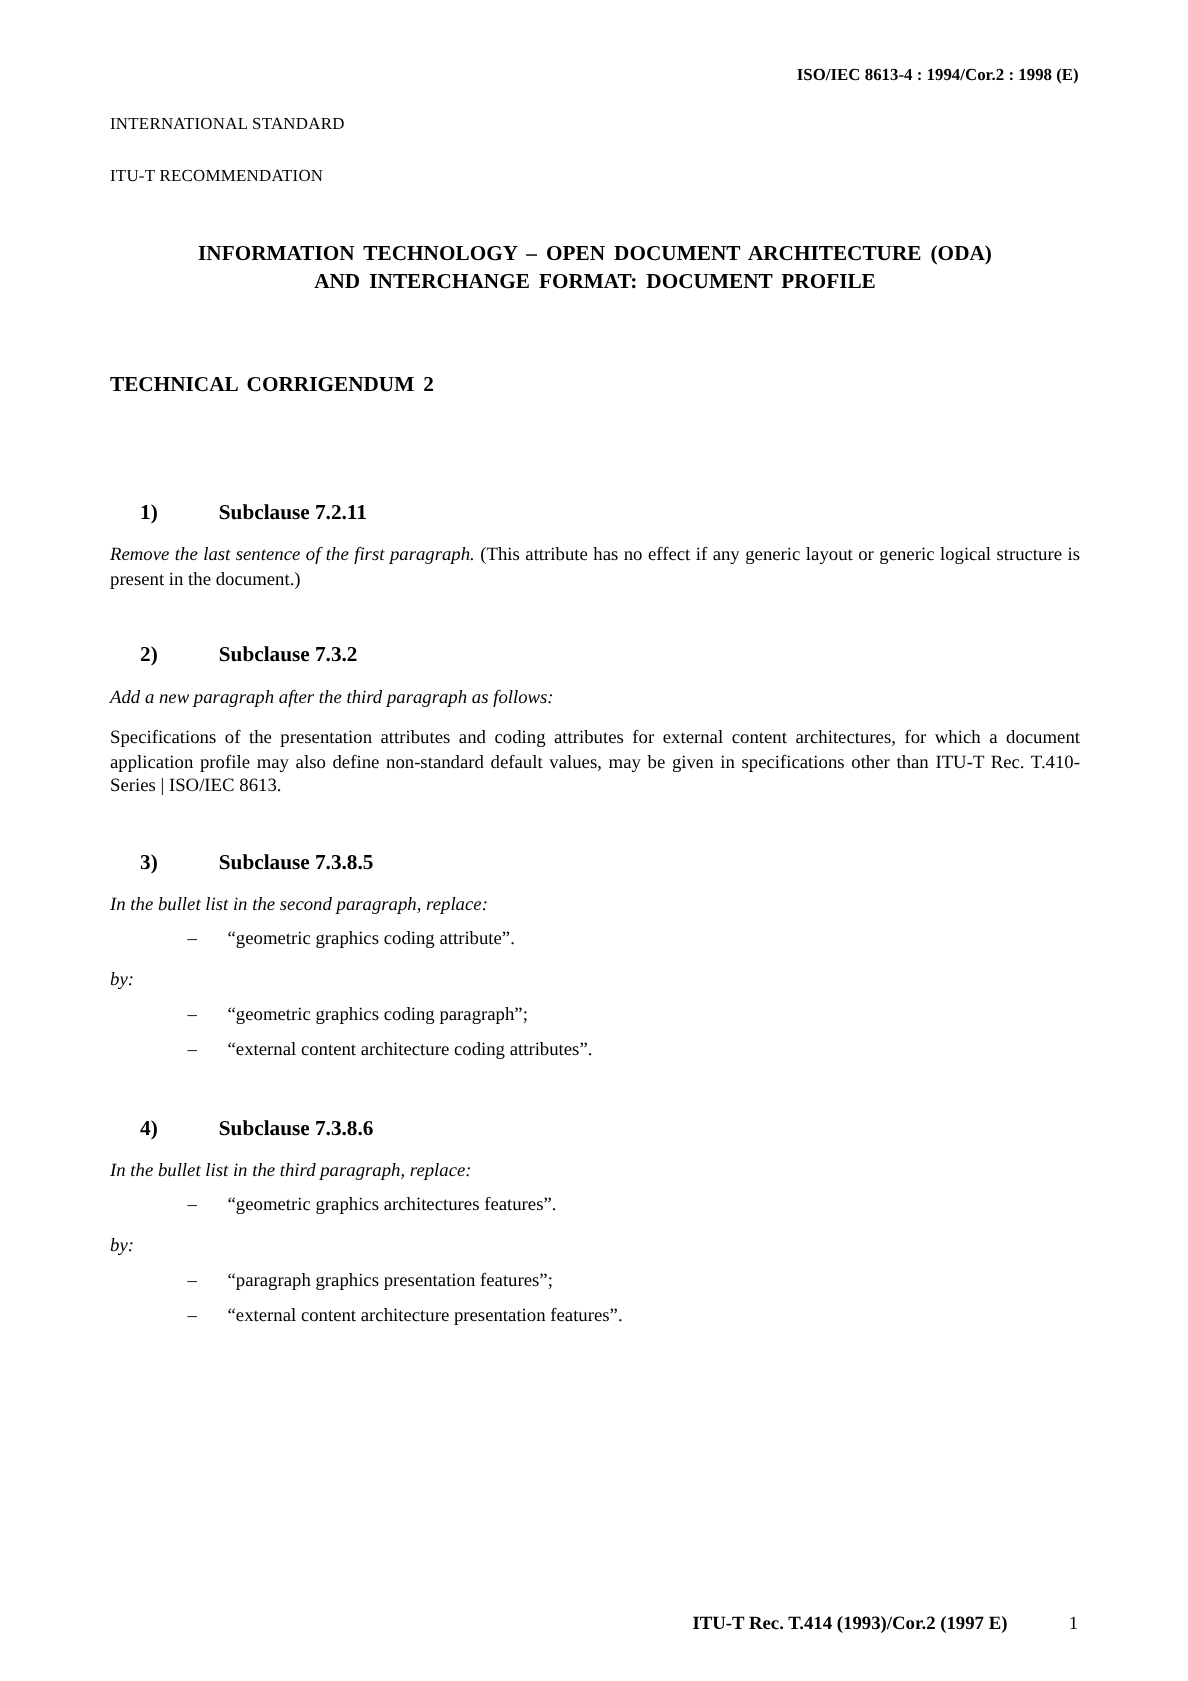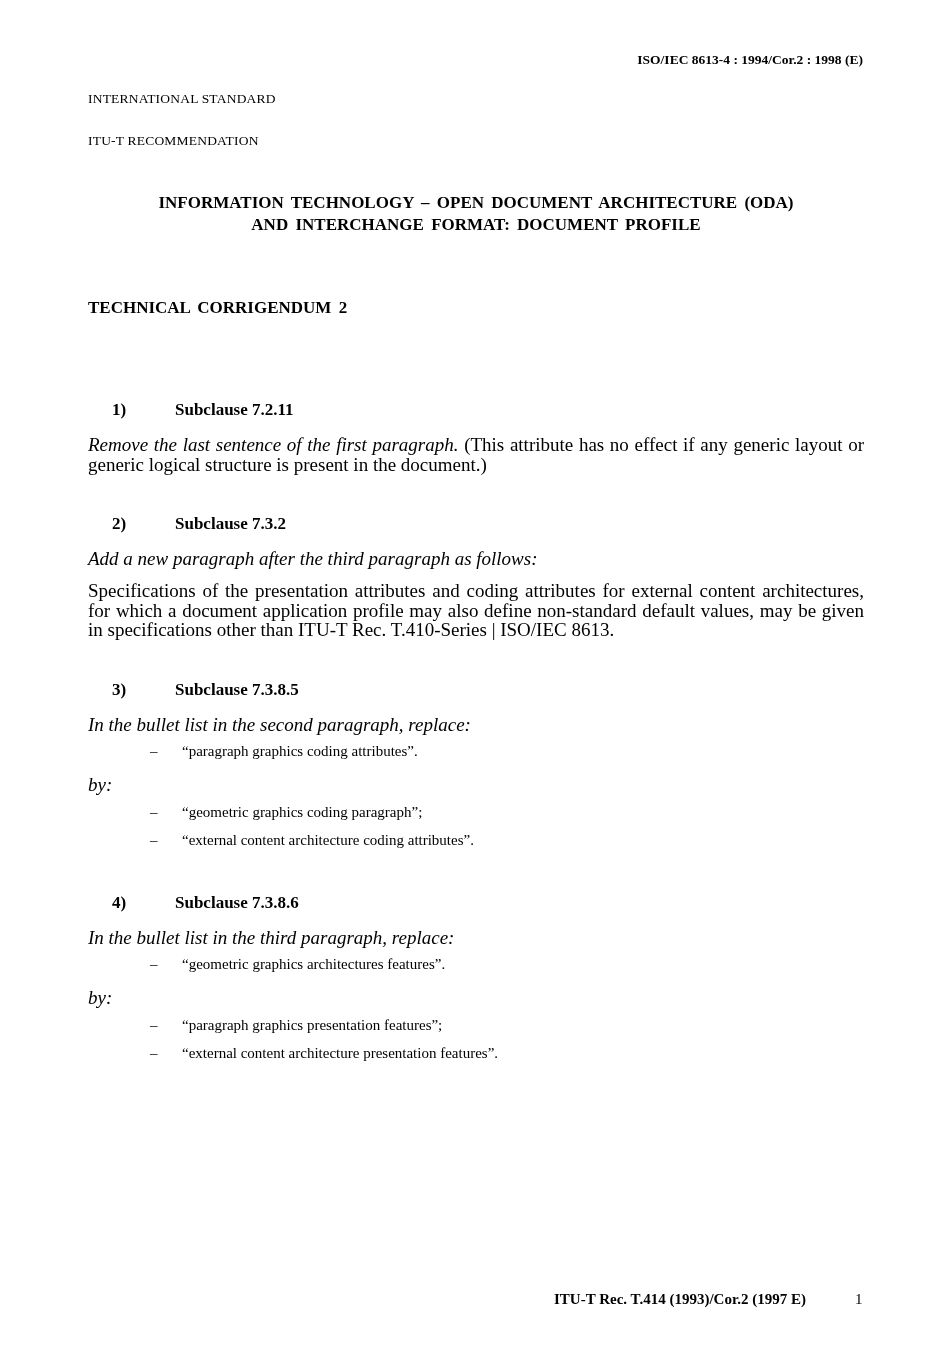"Remove the last sentence of" .para { font-size: 19px -> 15px }
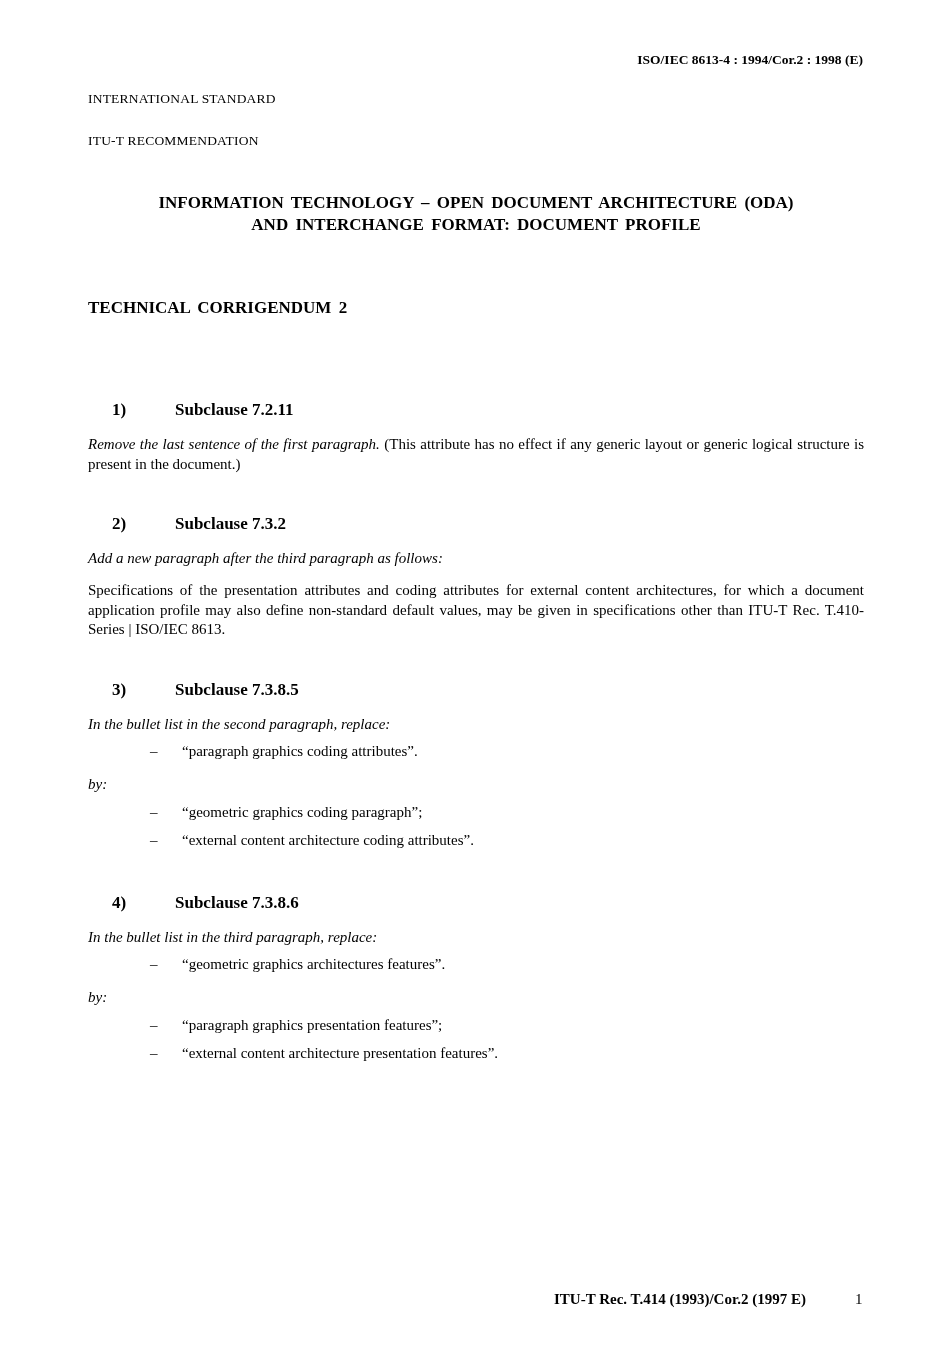"“paragraph graphics coding attributes”." span { text: paragraph graphics coding attributes -> geometric graphics coding attribute }
